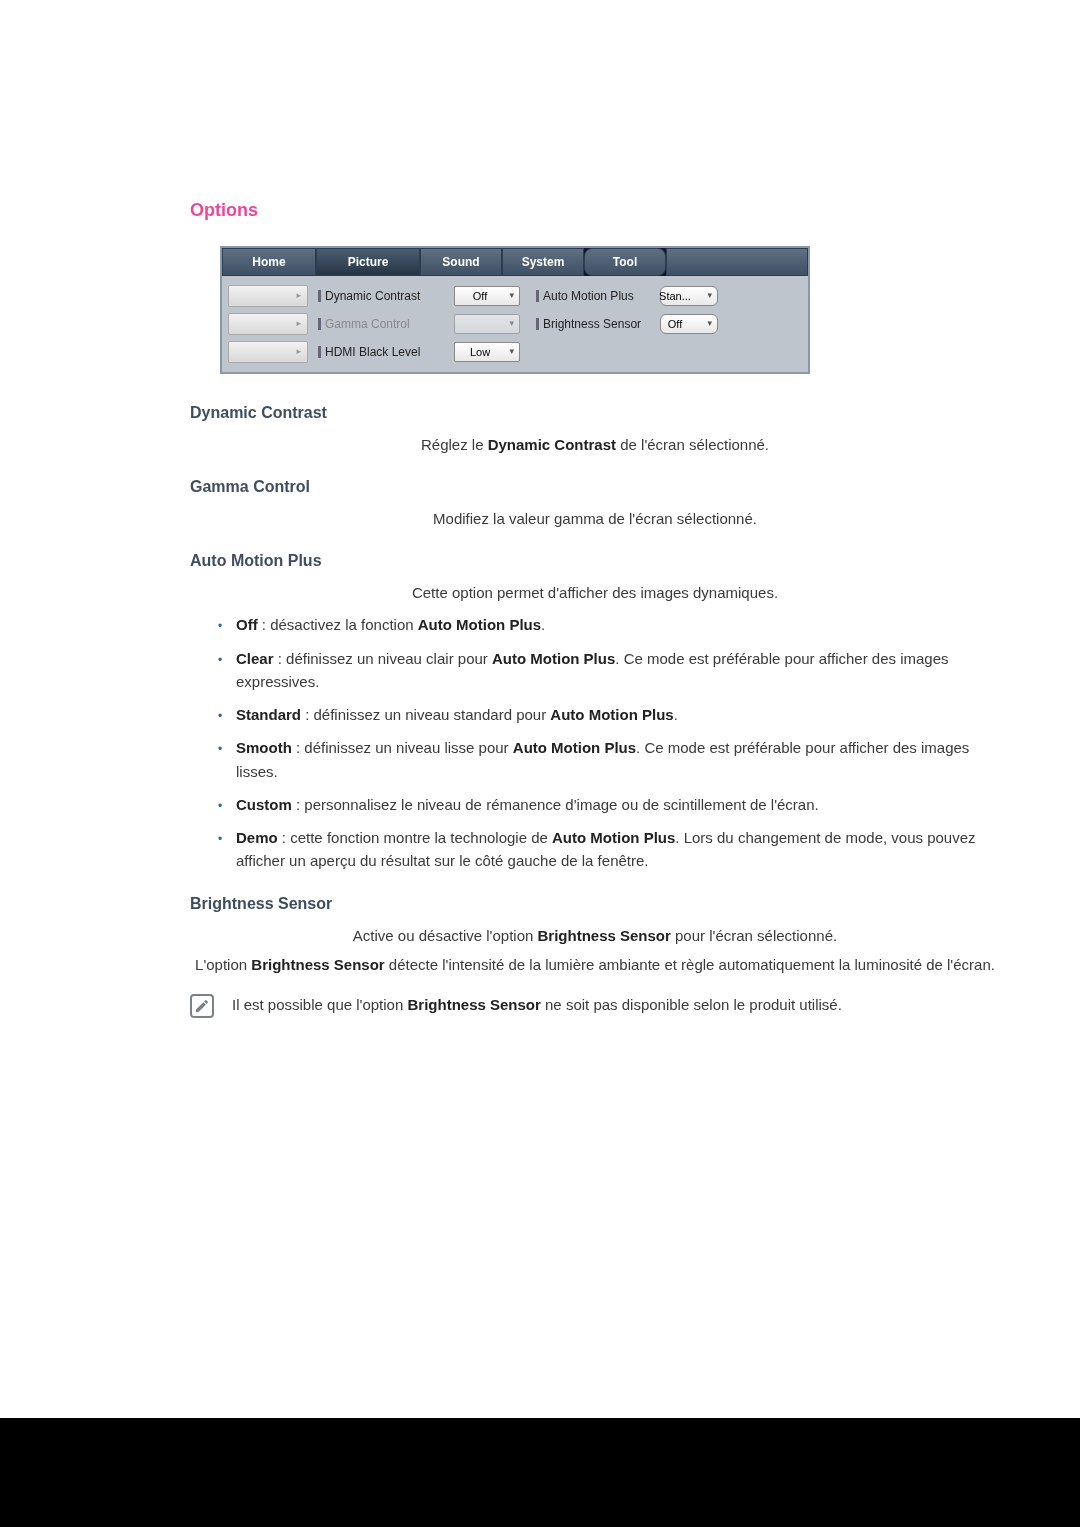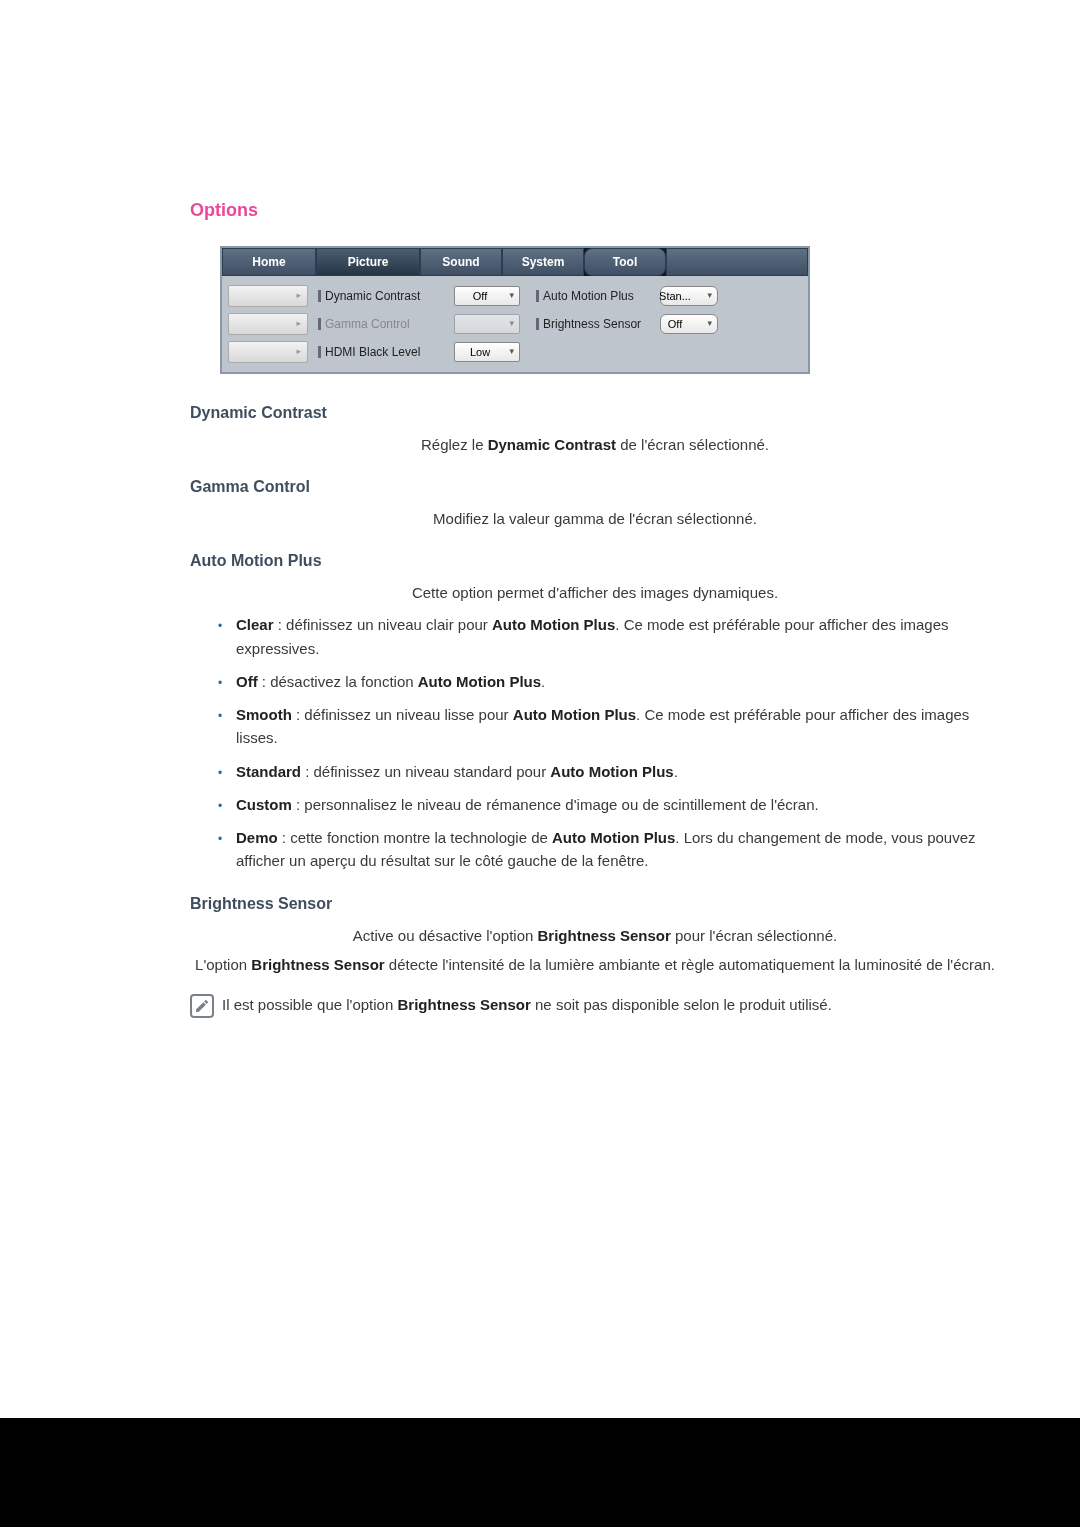"Clear : définissez un niveau" li { order: before "Off : désactivez la fonction" -> after "Off : désactivez la fonction" }
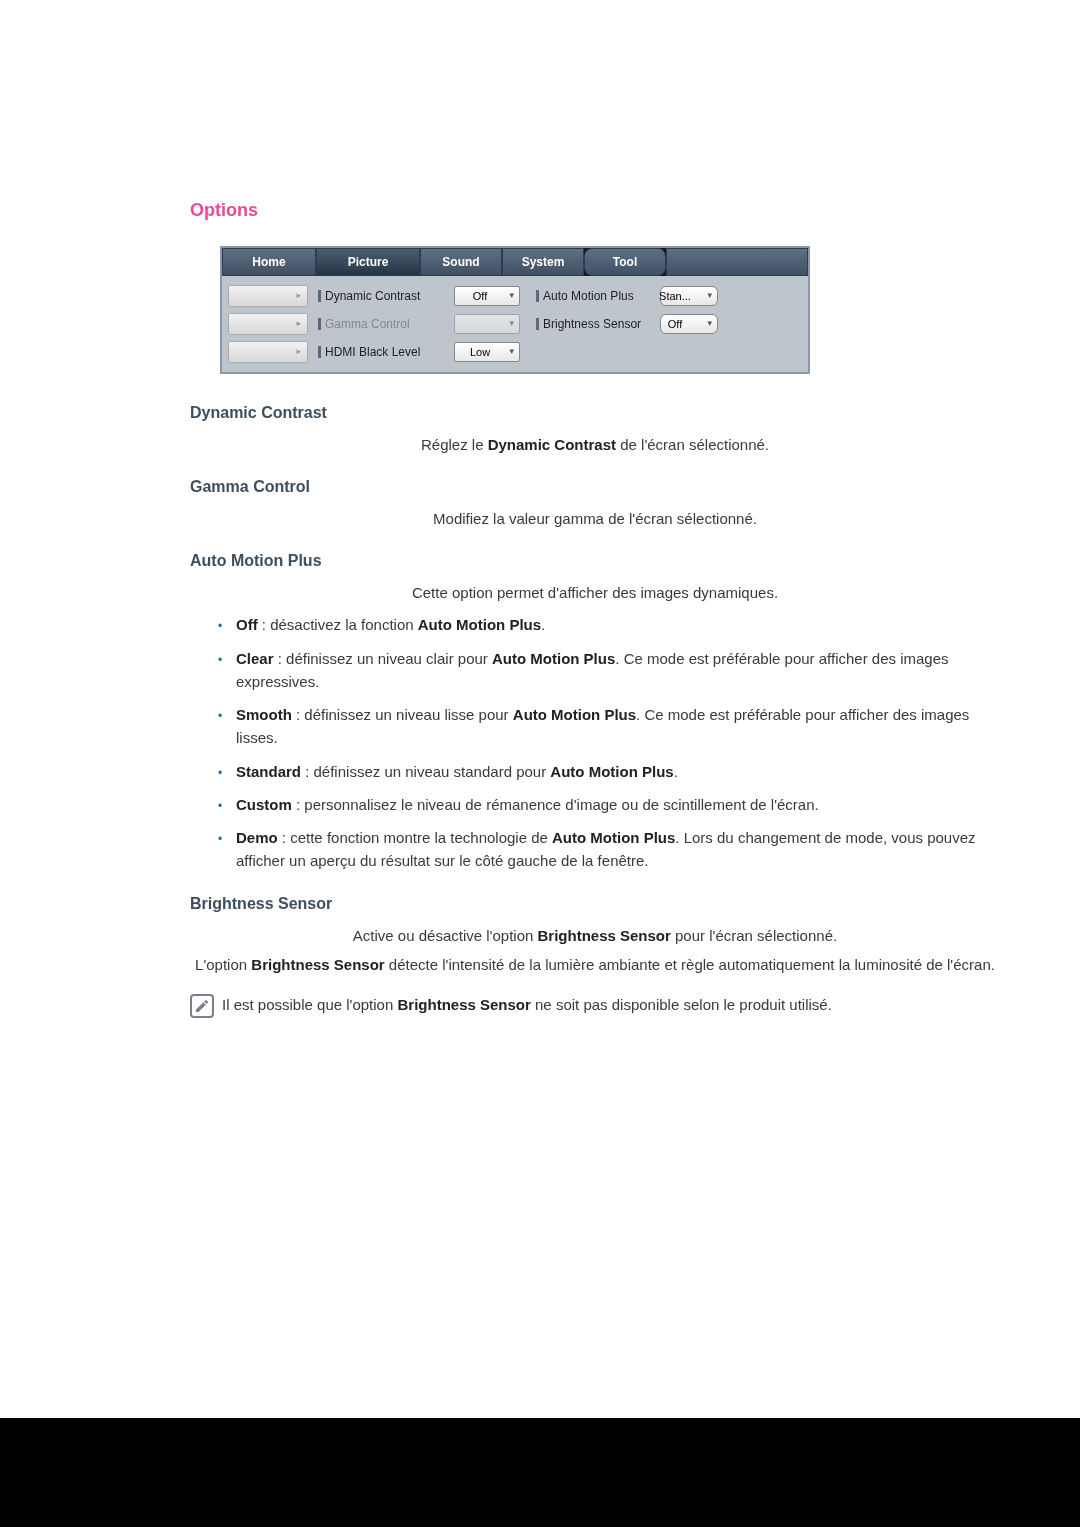"Smooth : définissez un niveau" li { order: before "Standard : définissez un niveau" -> after "Standard : définissez un niveau" }
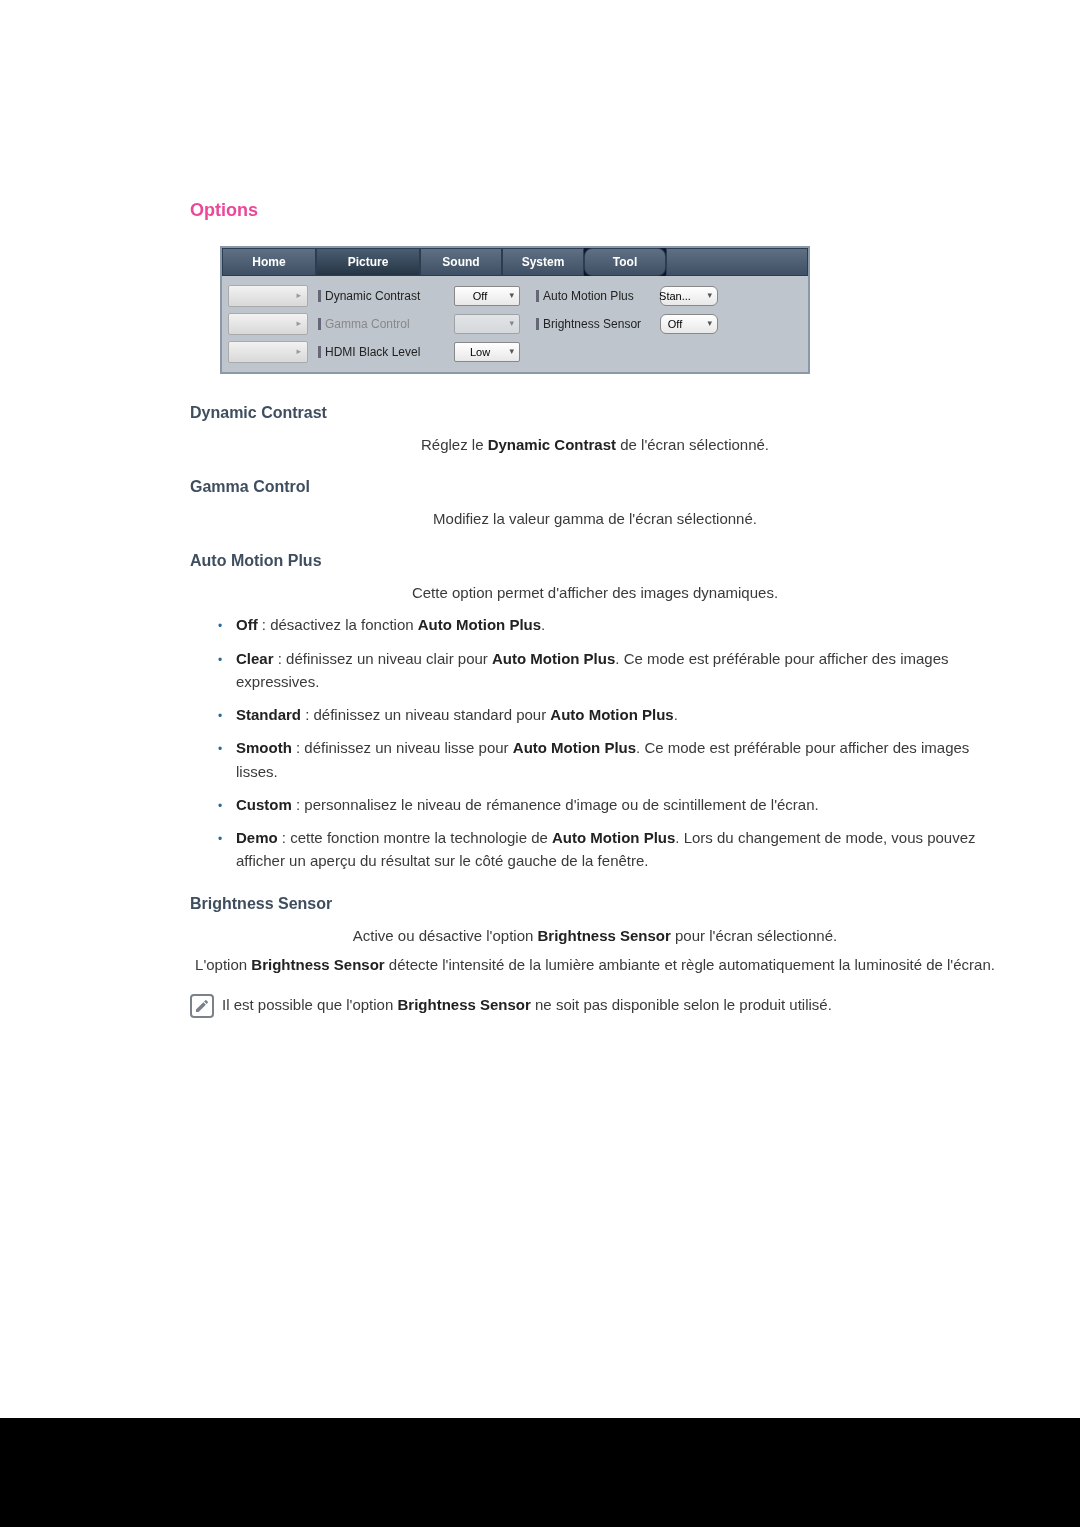"Il est possible que l'option" .note { gap: 8px -> 18px }
